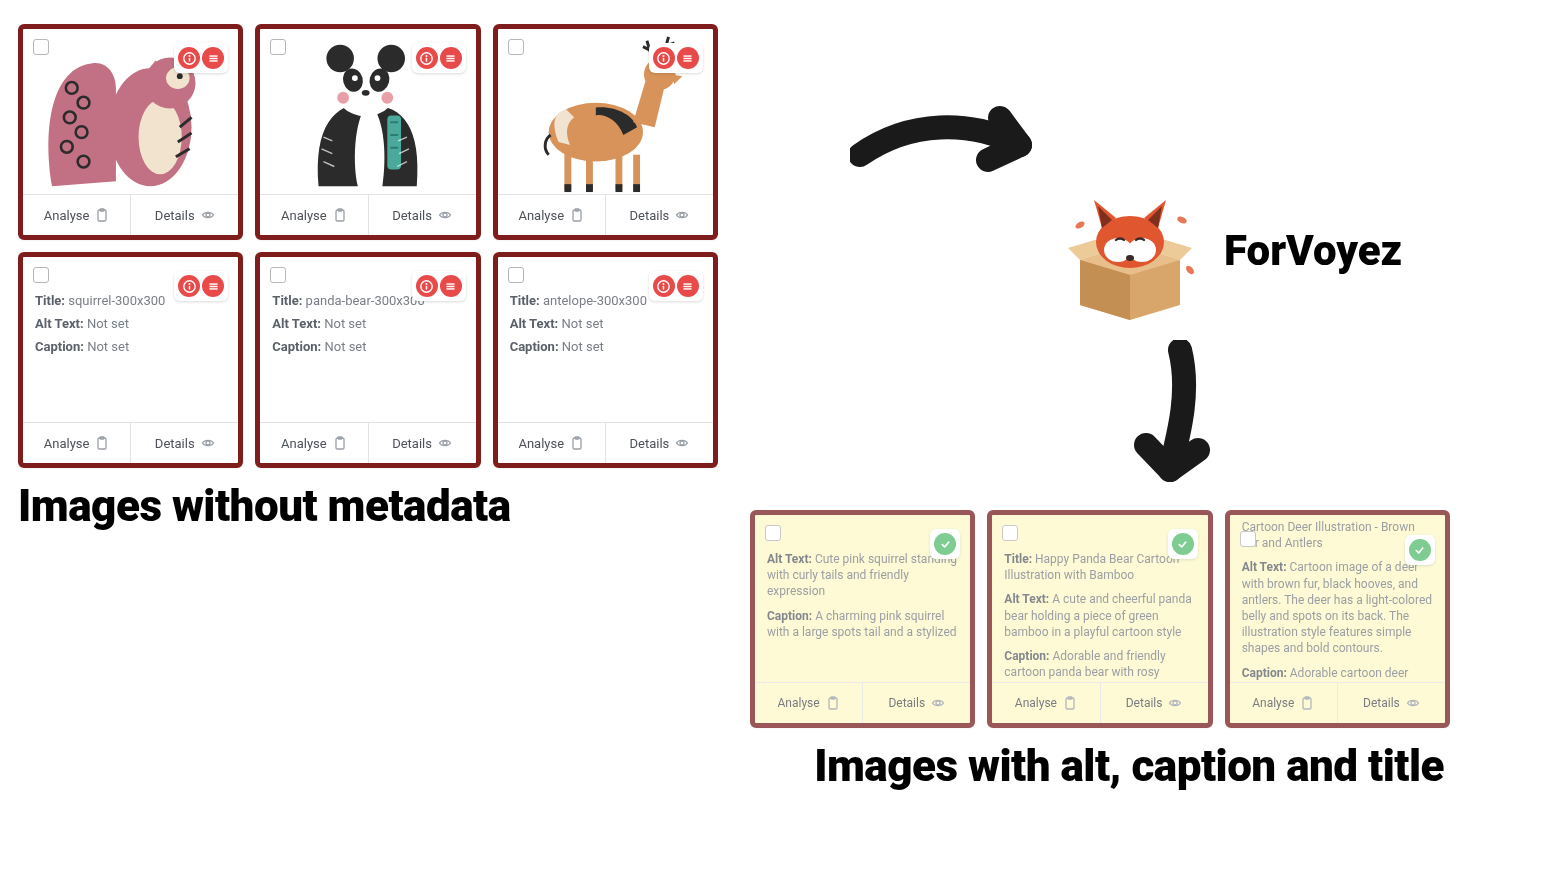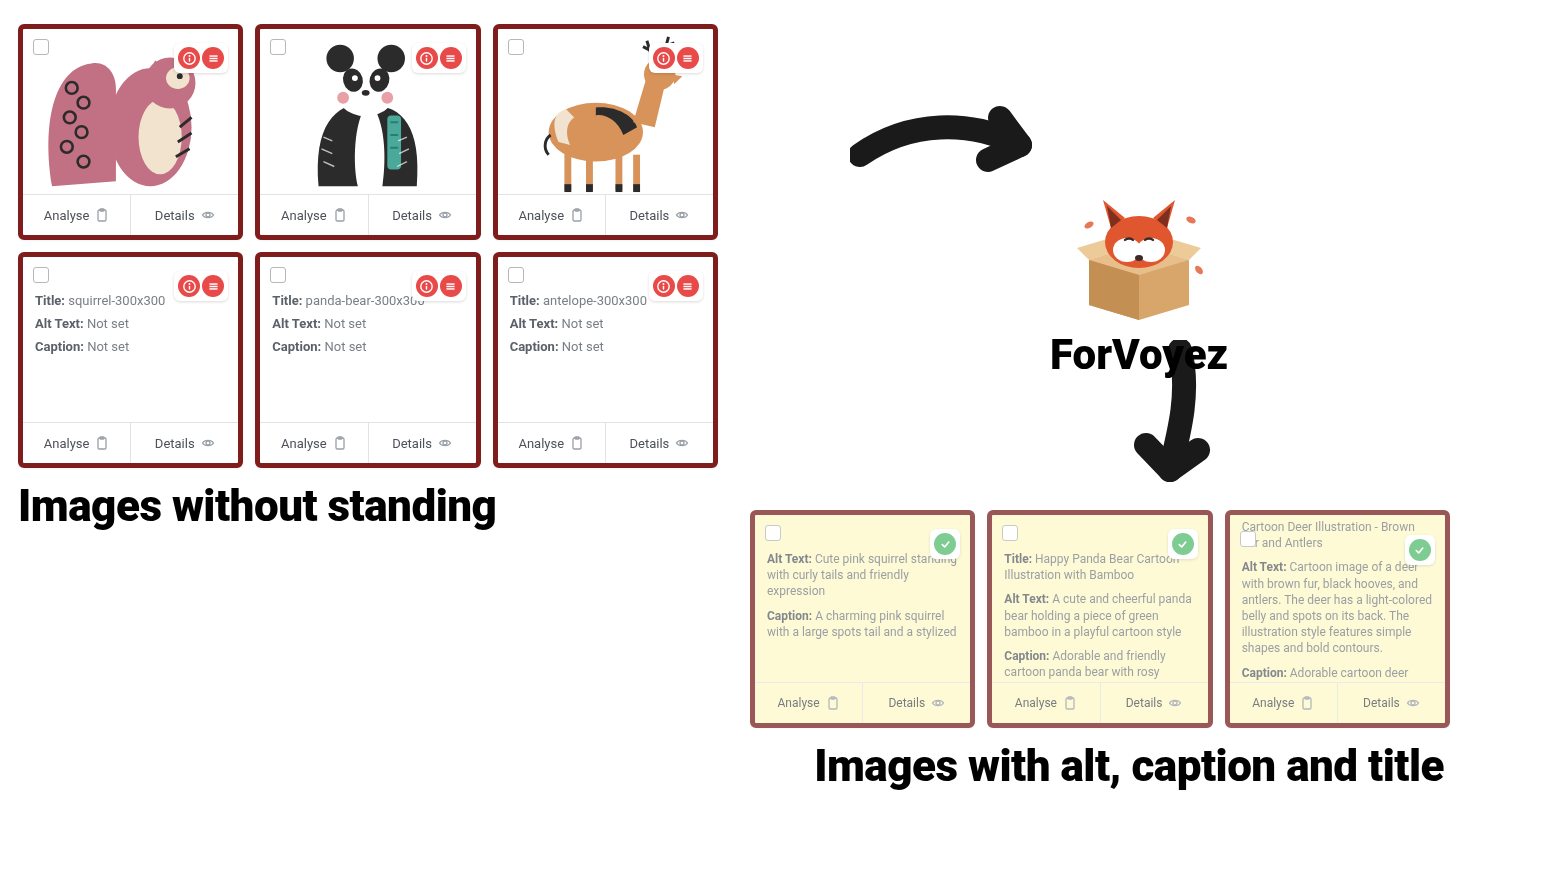"ForVoyez" .logo-block { flex-direction: column -> none; gap: none -> 14px }
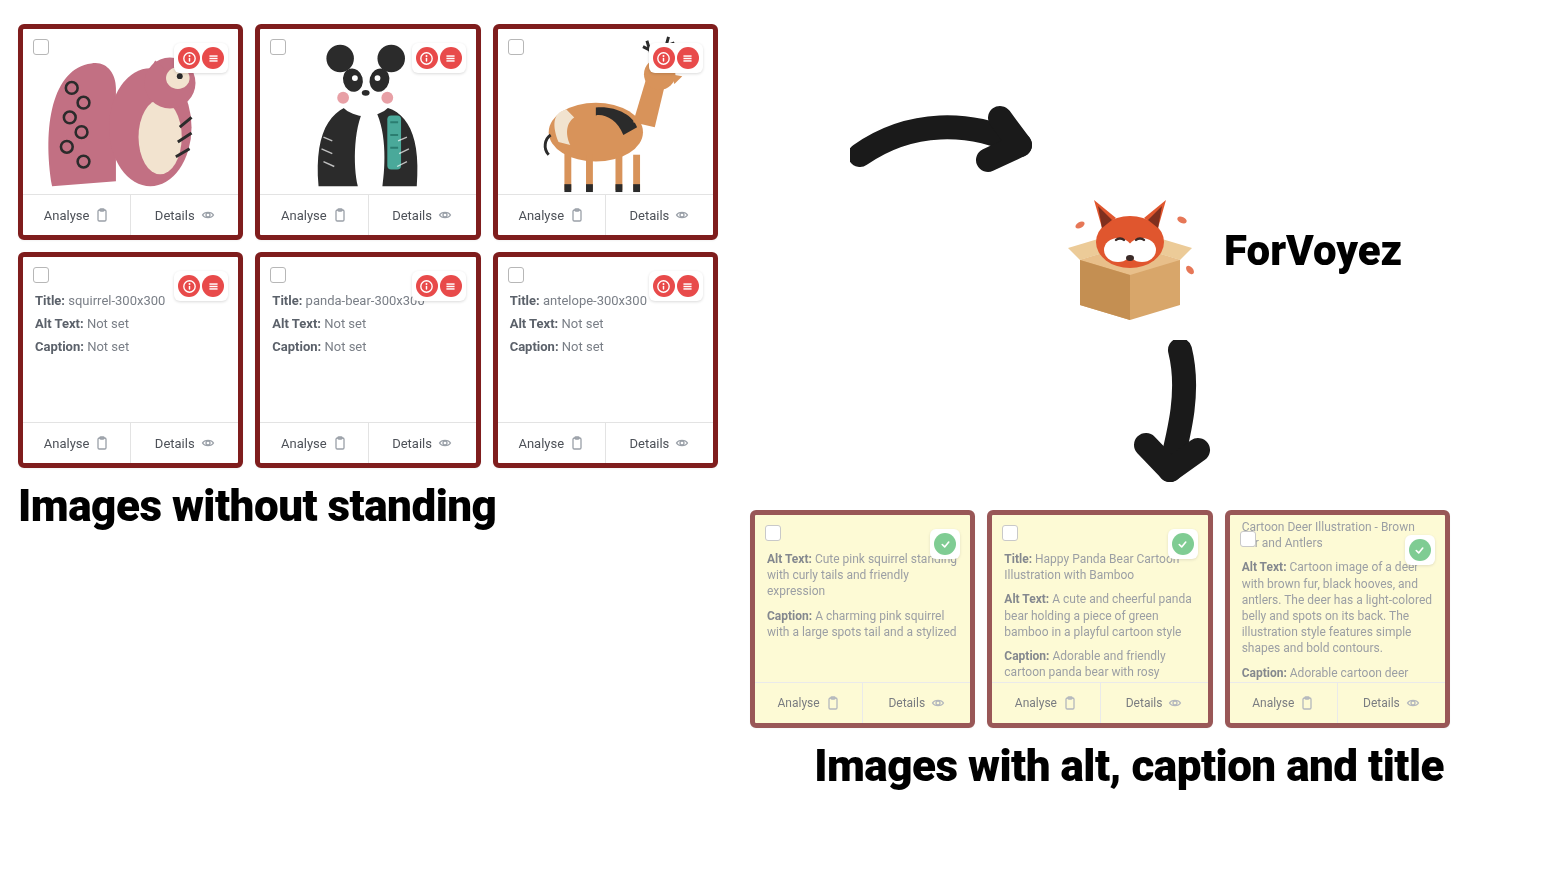"Images without standing" div.left-heading { text: standing -> metadata }
